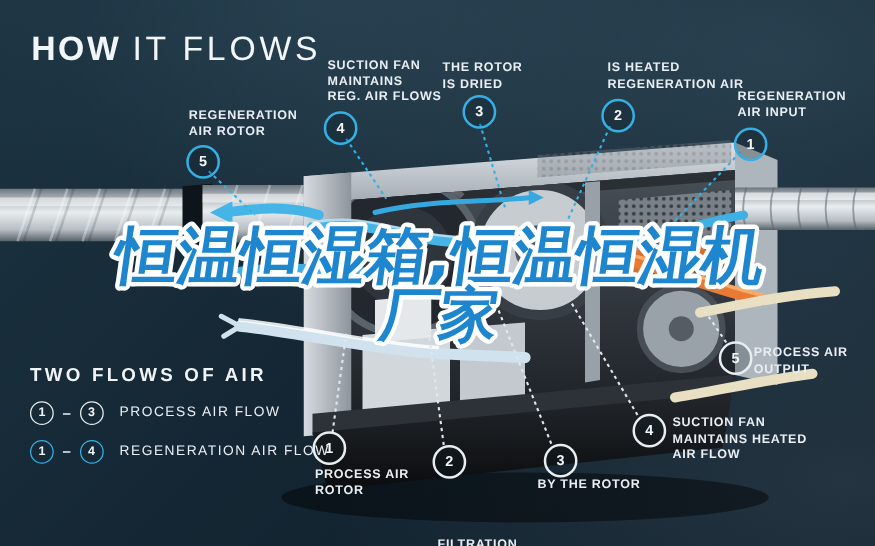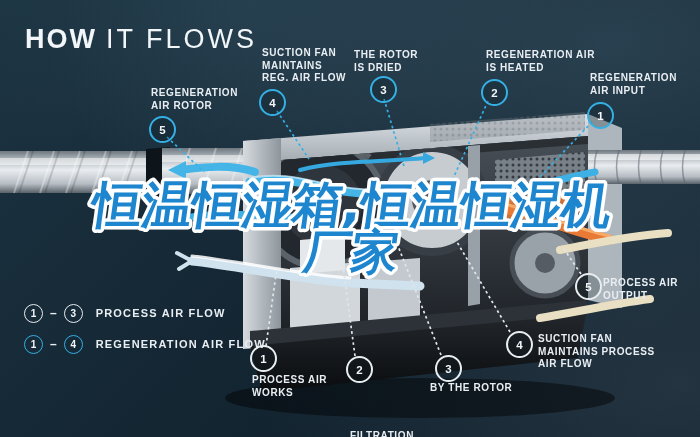"REGENERATION AIR" span { order: before "IS HEATED" -> after "IS HEATED" }
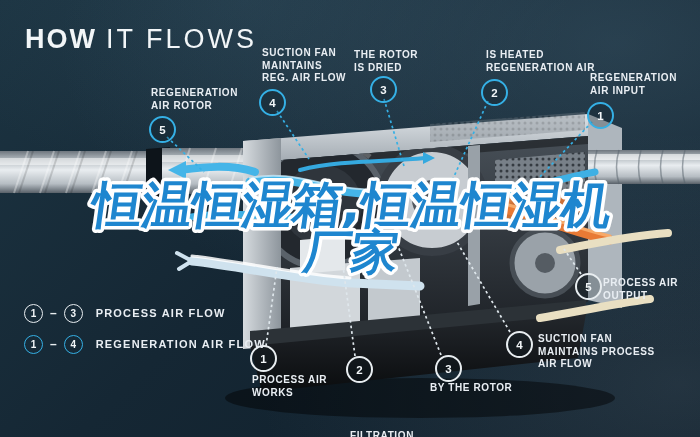"REG. AIR FLOW" span { text: FLOW -> FLOWS }
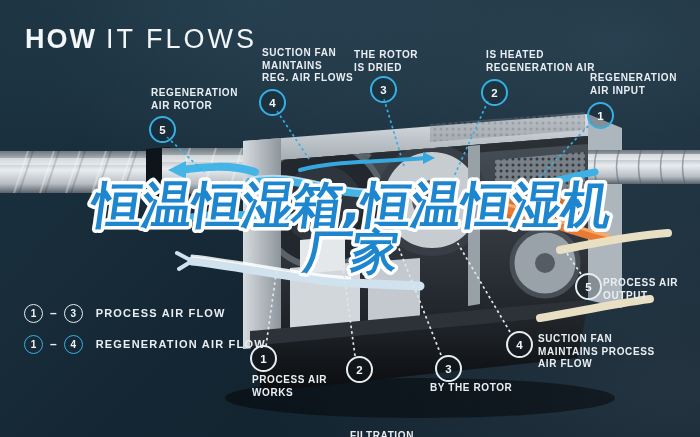"TWO FLOWS OF AIR" div.head { html: none -> <div>TWO FLOWS OF AIR</div> }
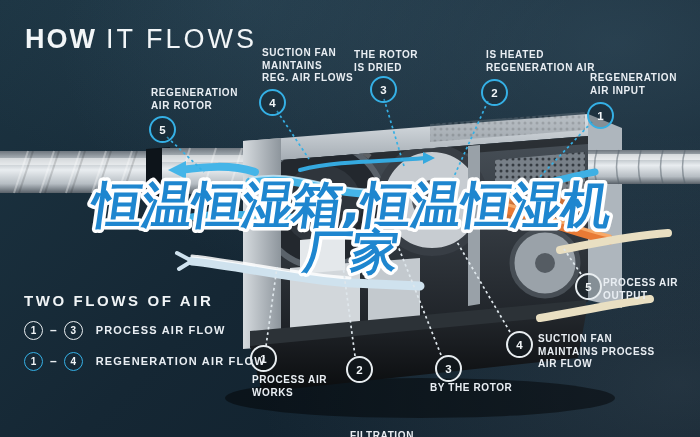"PROCESS AIR FLOW" .lrow .txt { font-weight: bold -> normal }
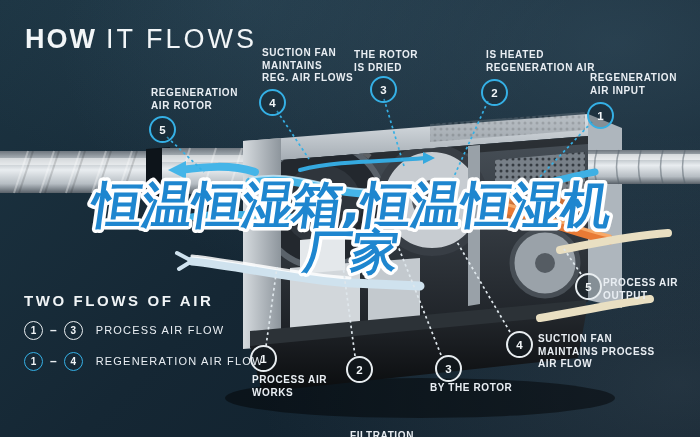"MAINTAINS PROCESS" span { text: PROCESS -> HEATED }
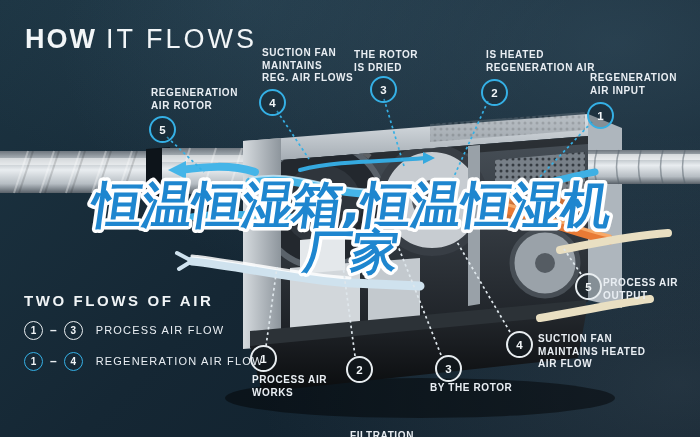"WORKS" span { text: WORKS -> ROTOR }
